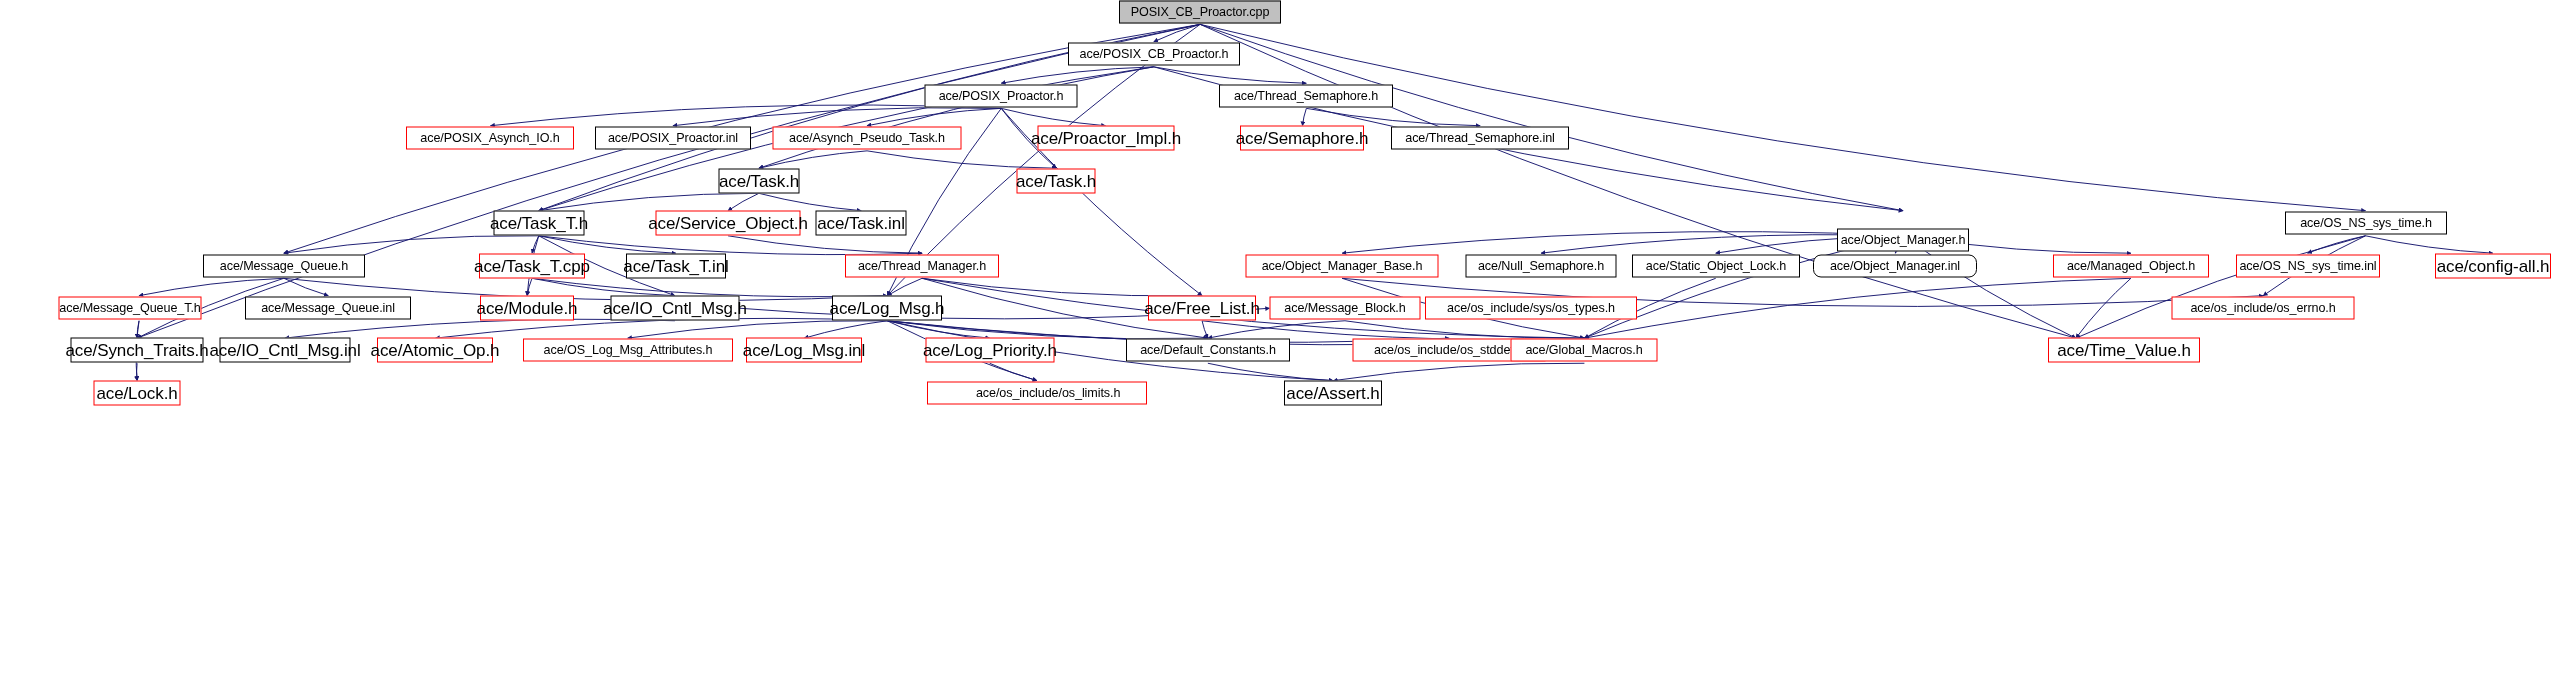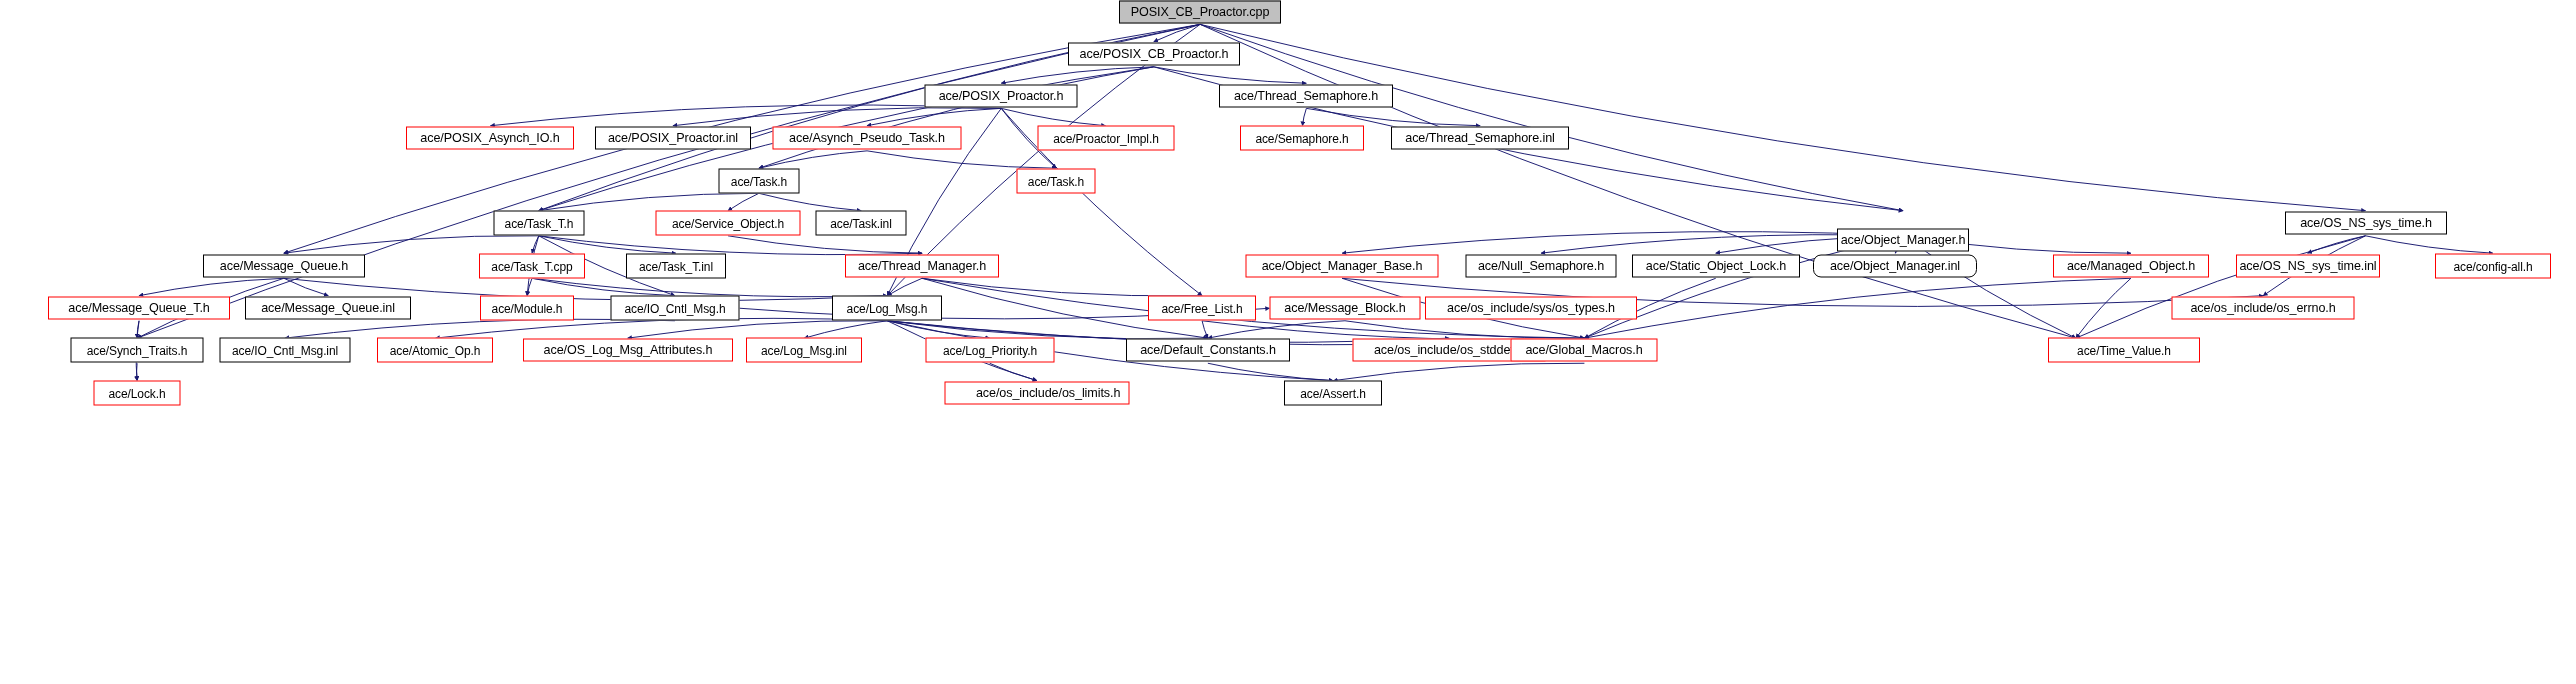"ace/Proactor_Impl.h" .node { font-size: 12px -> 17px }
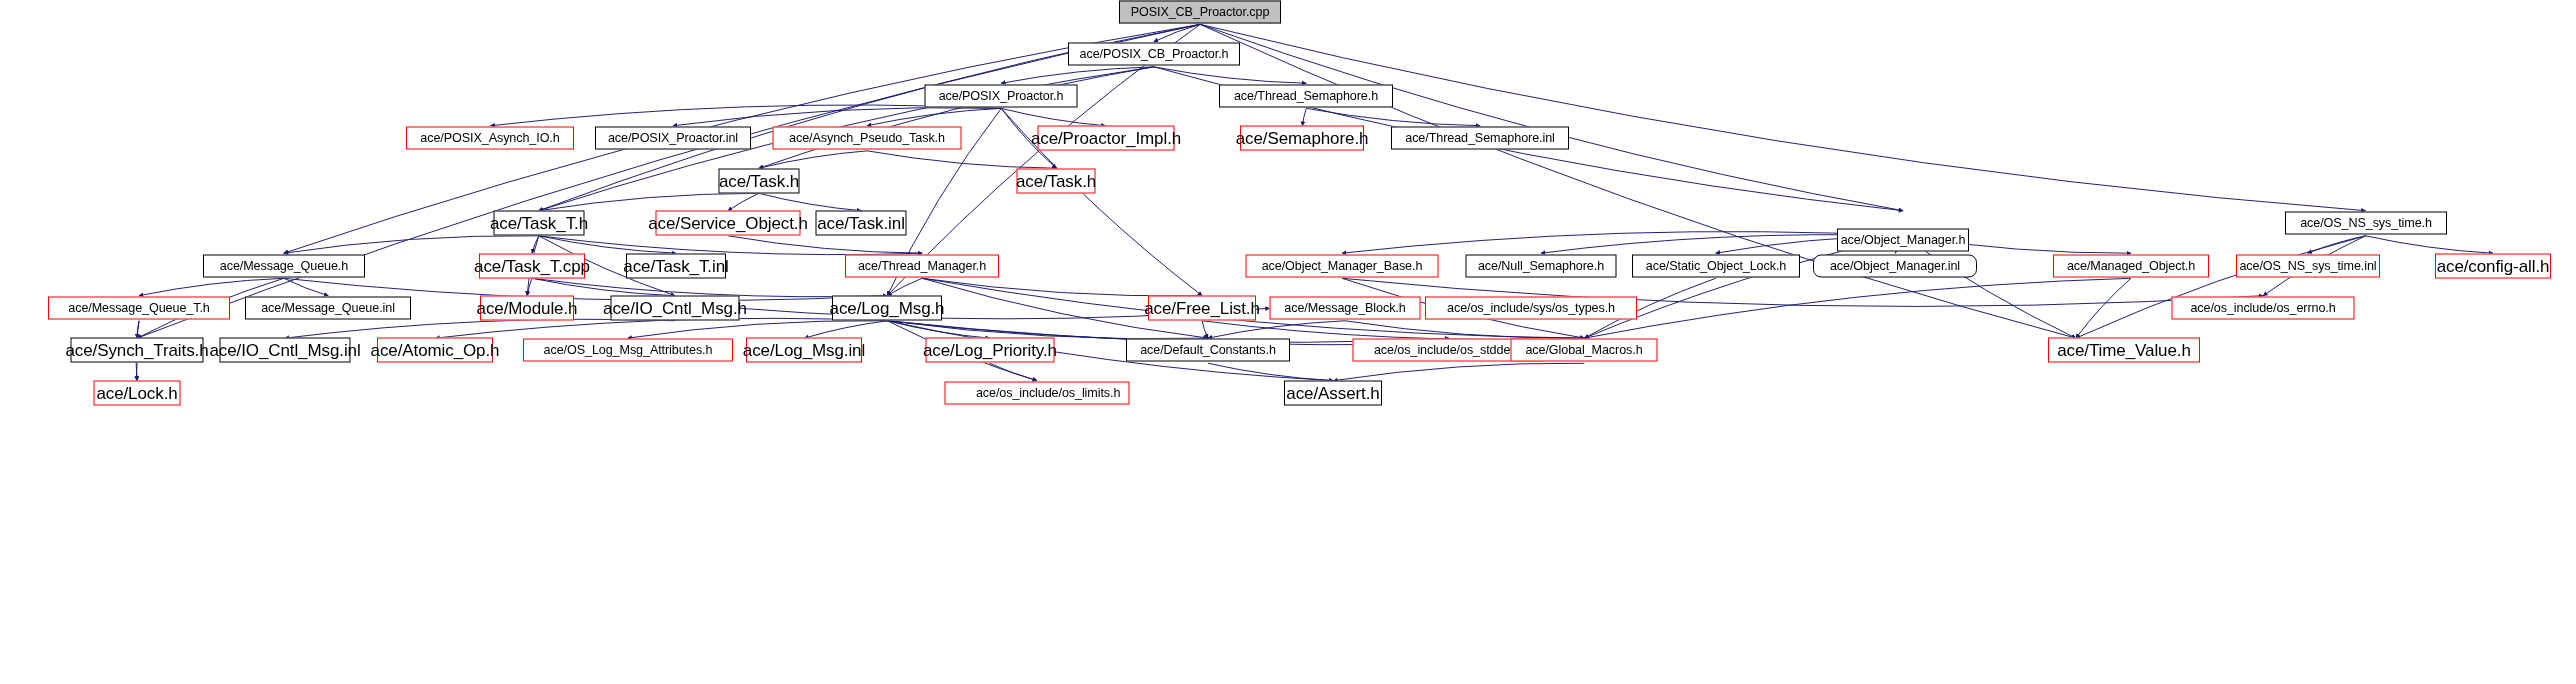"ace/Message_Queue_T.h" div.node { left: 139px -> 130px; width: 182px -> 143px }
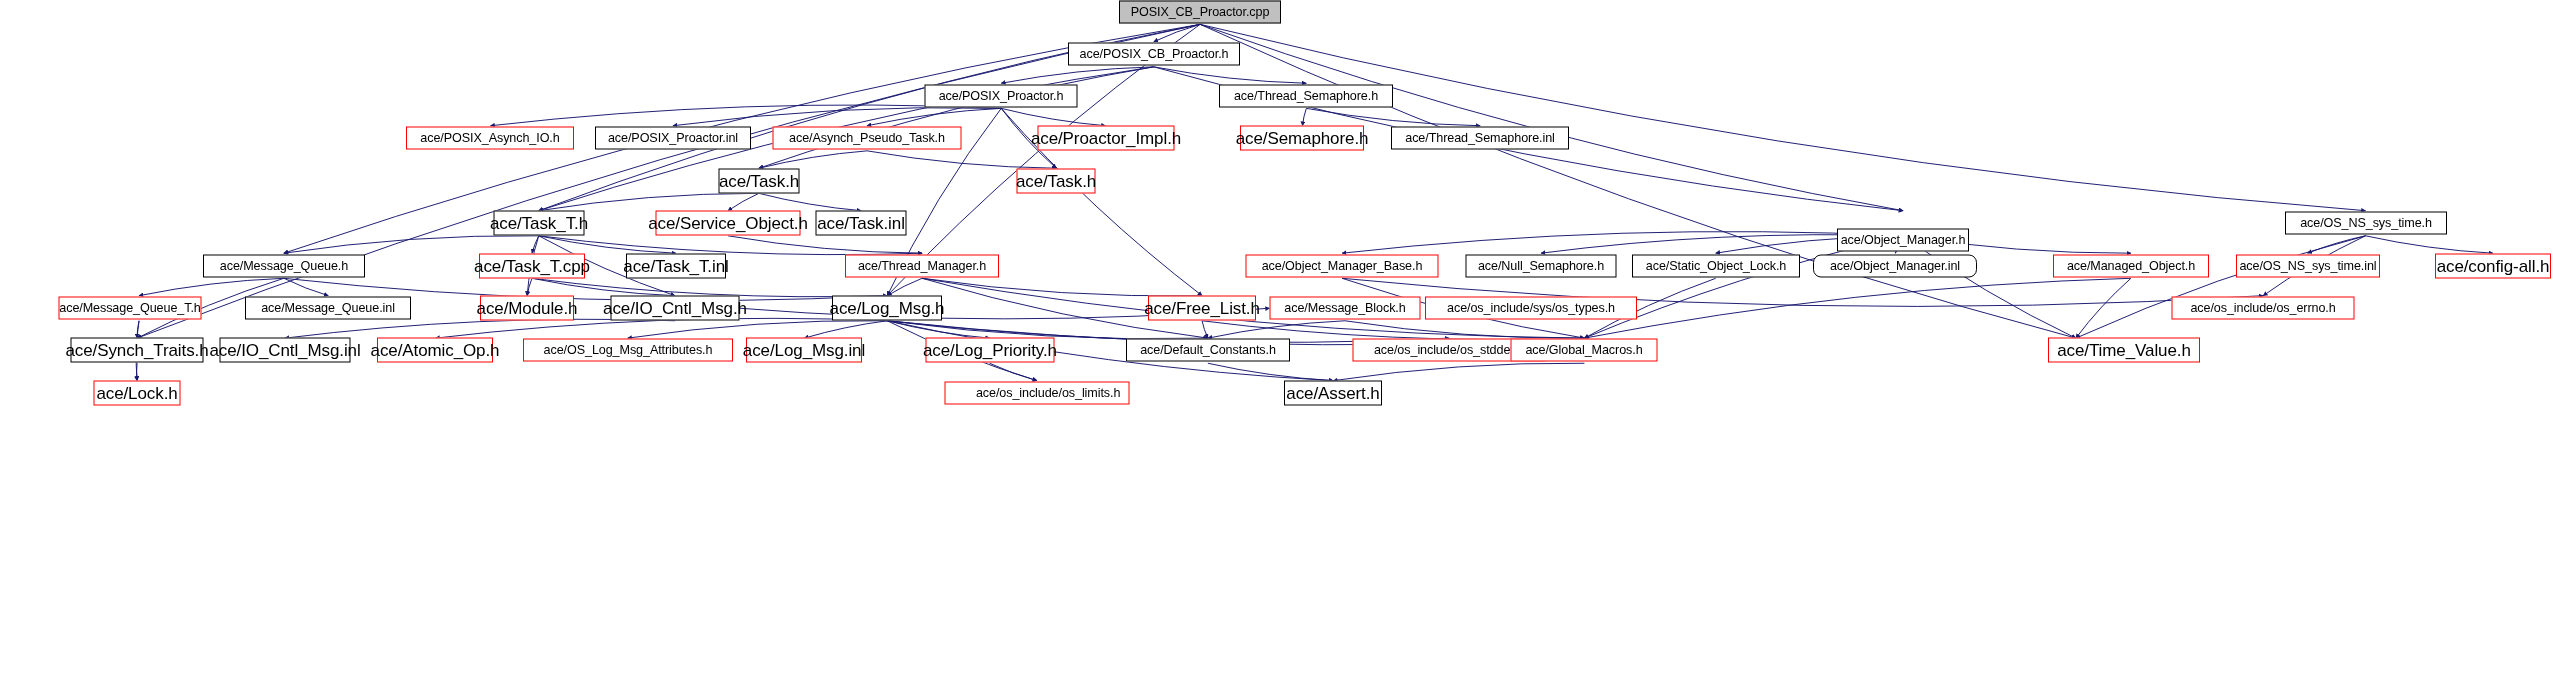"ace/os_include/os_limits.h" div.node { width: 185px -> 220px }
